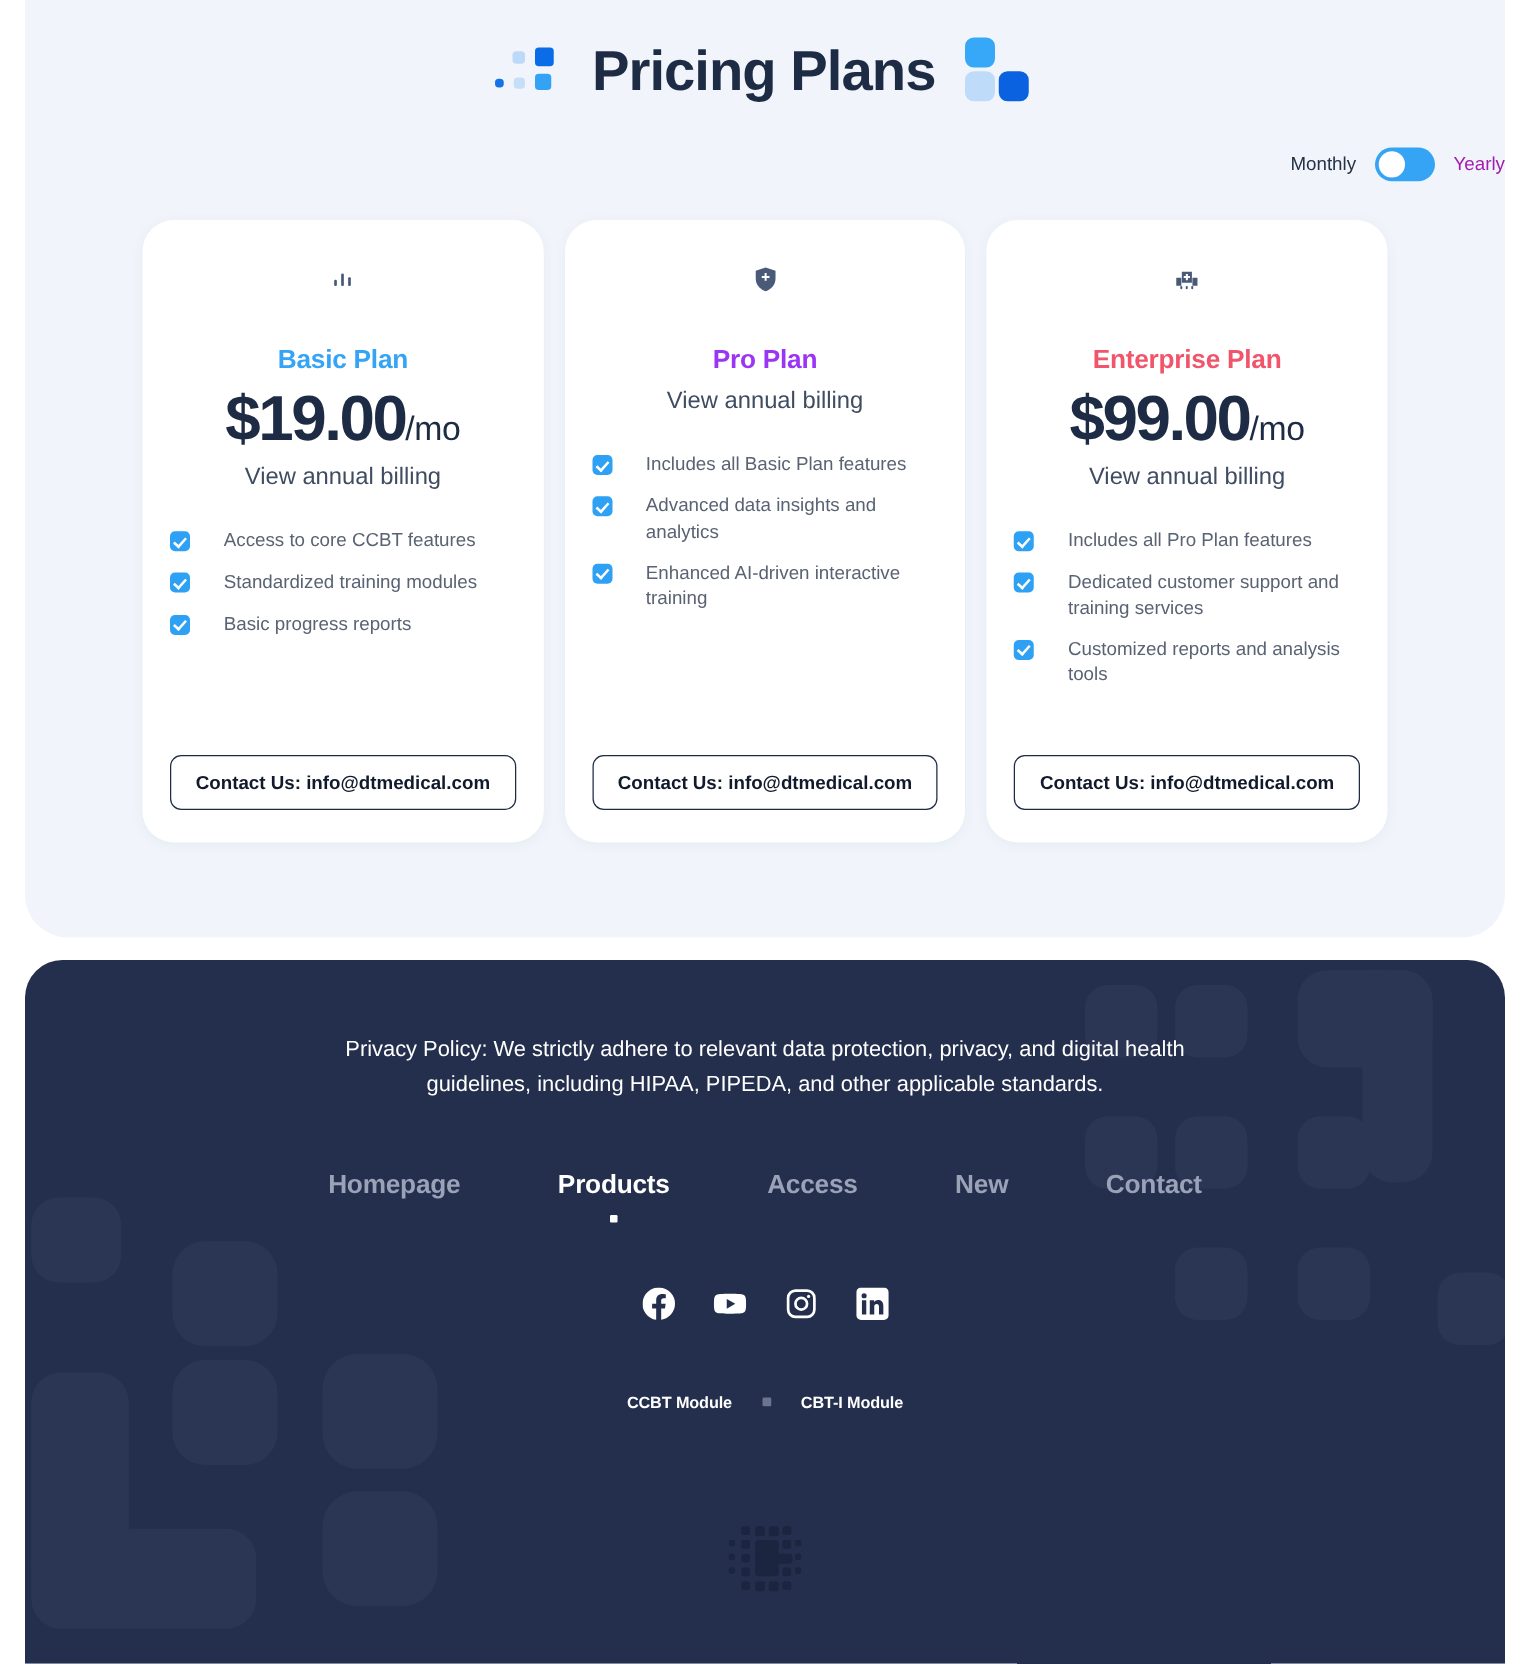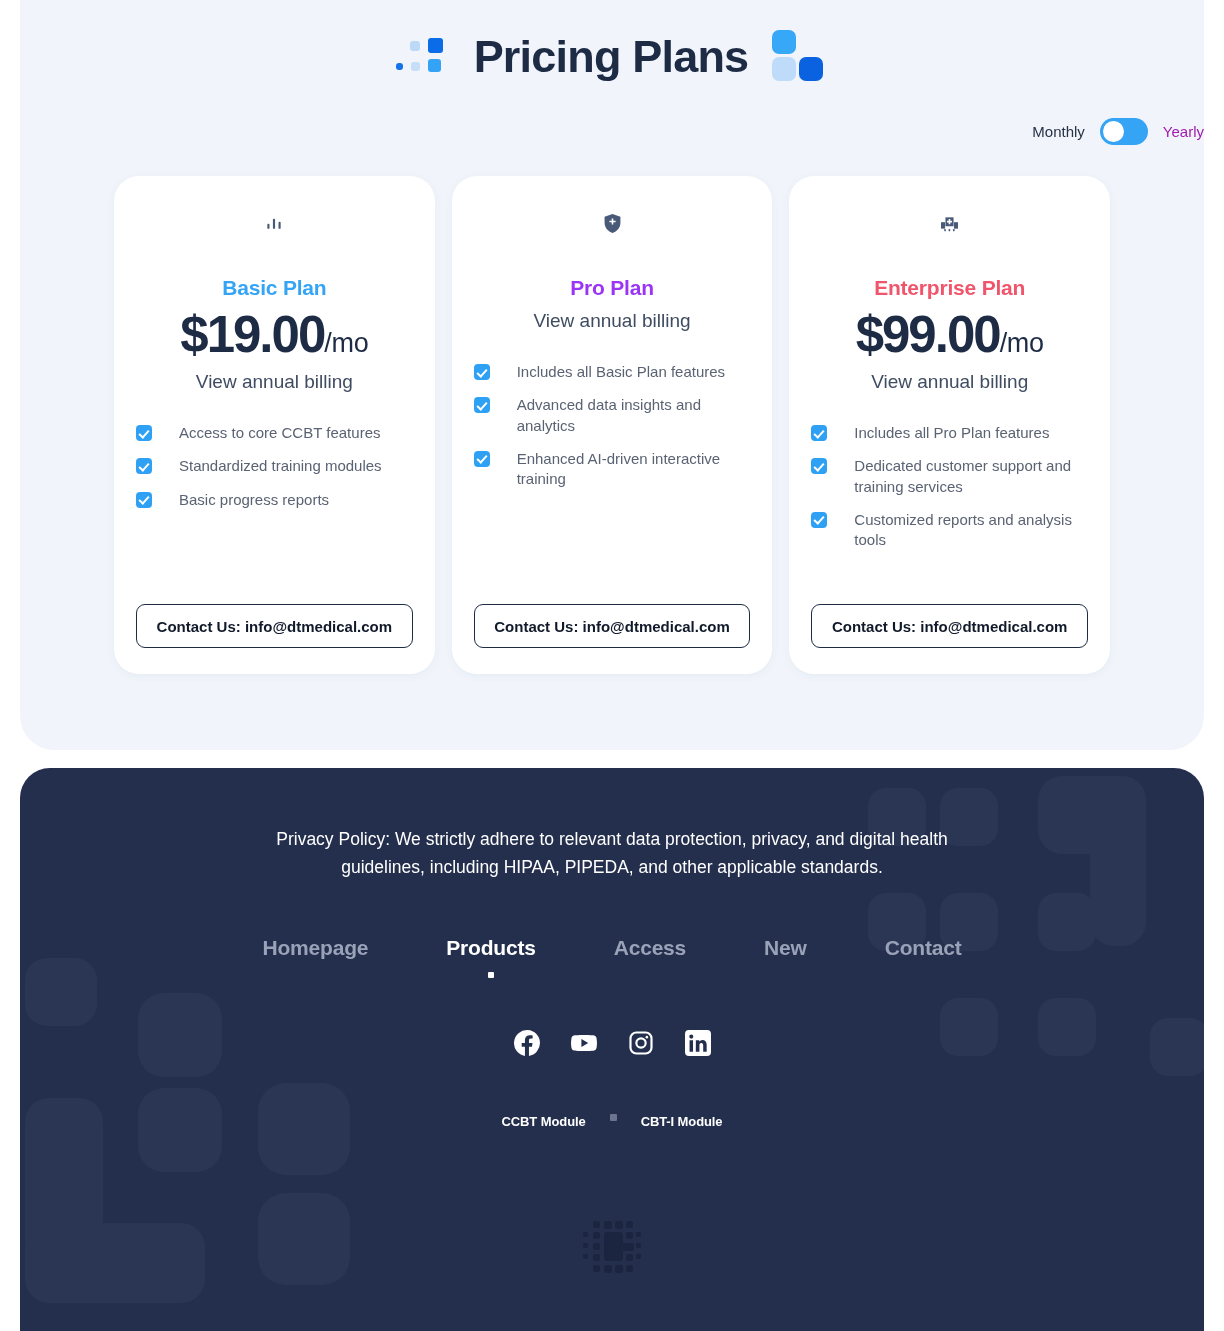"CCBT Module" .modules { align-items: flex-start -> center }
